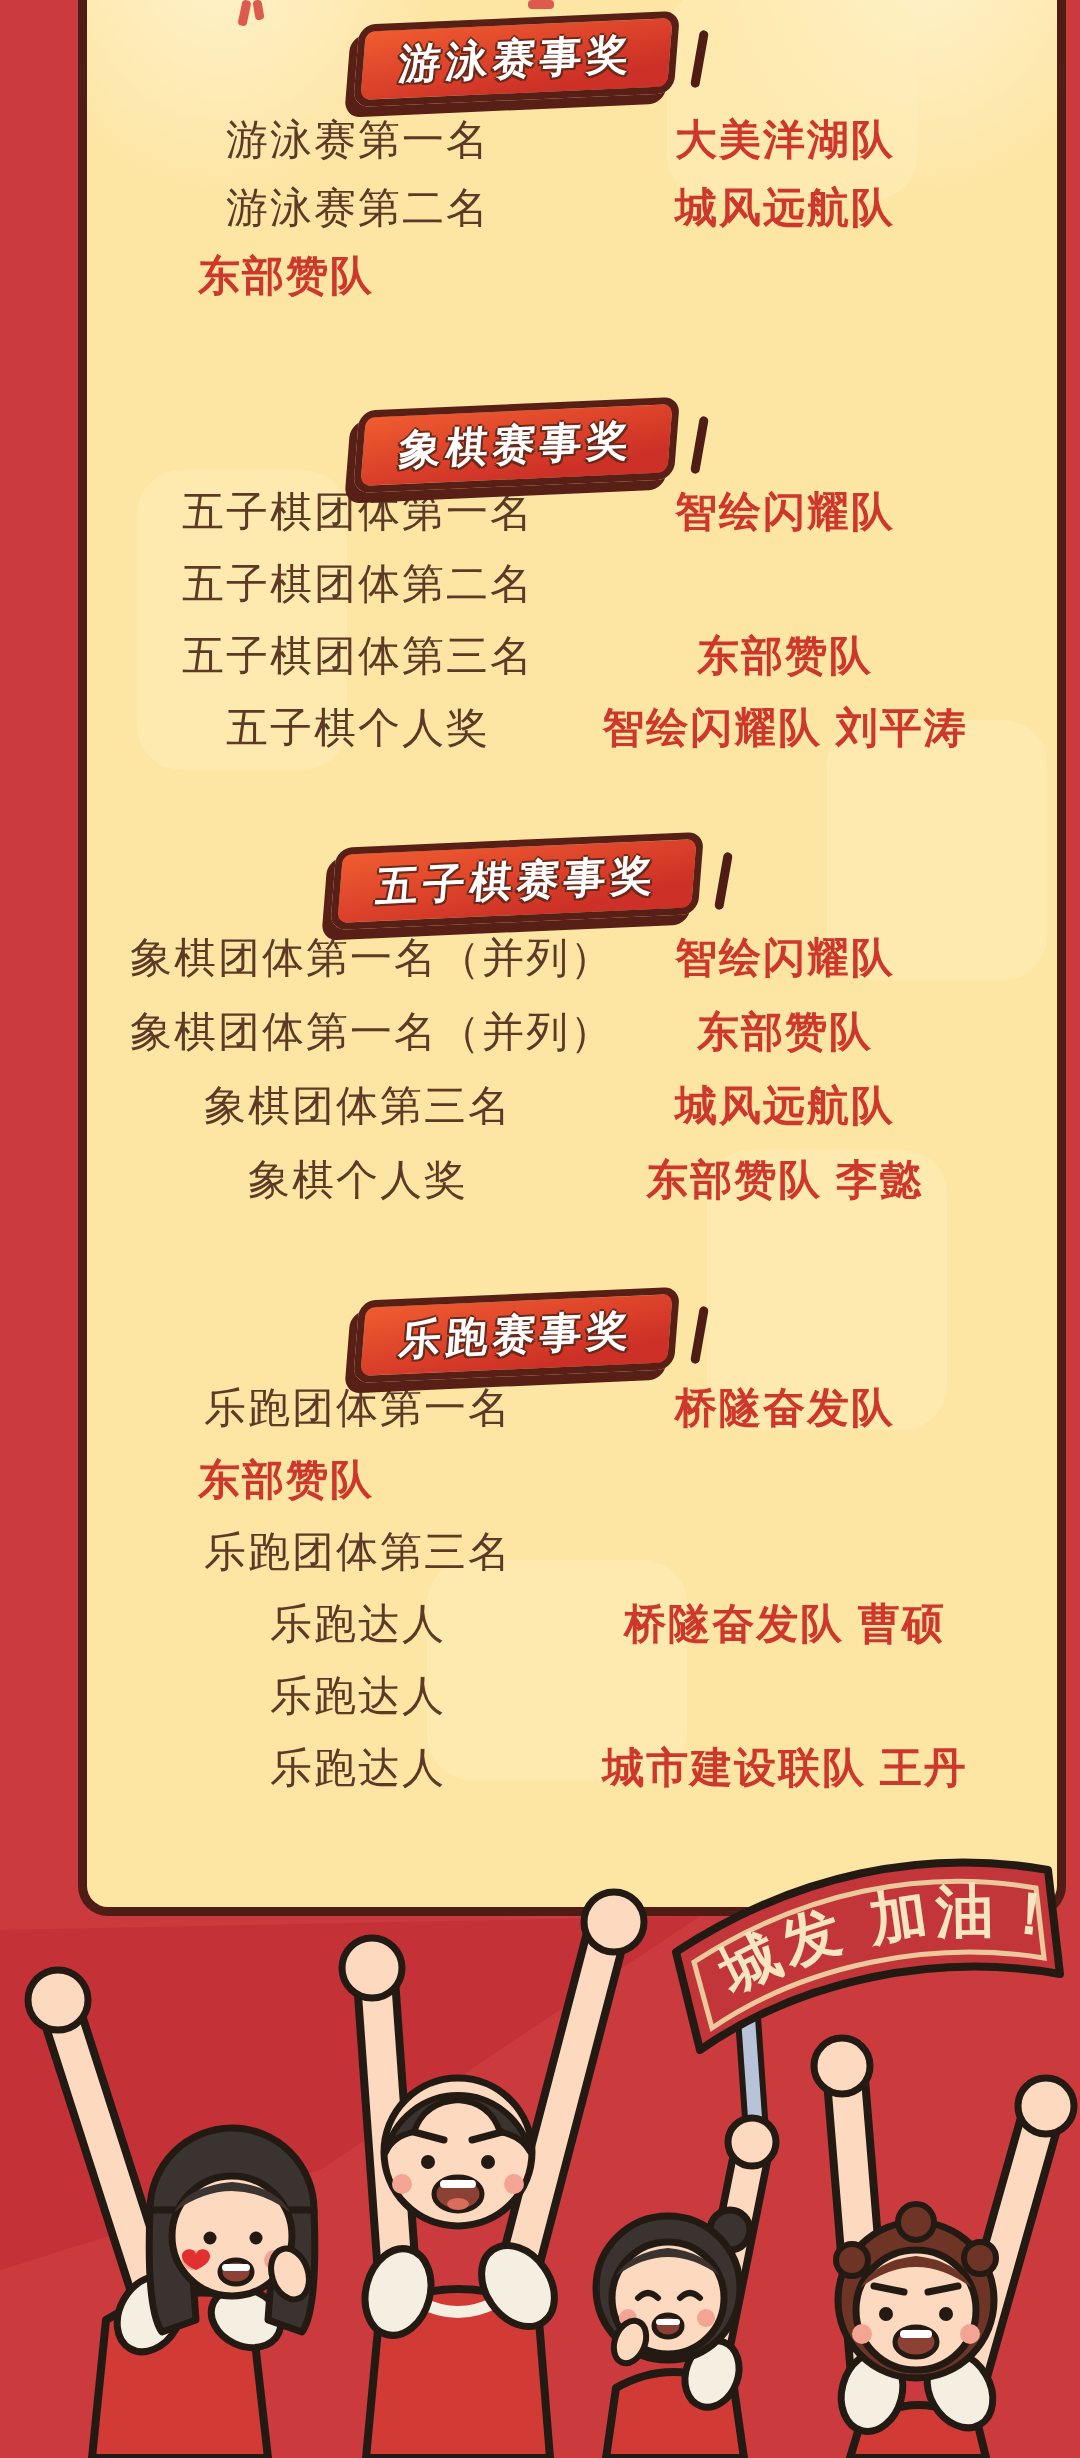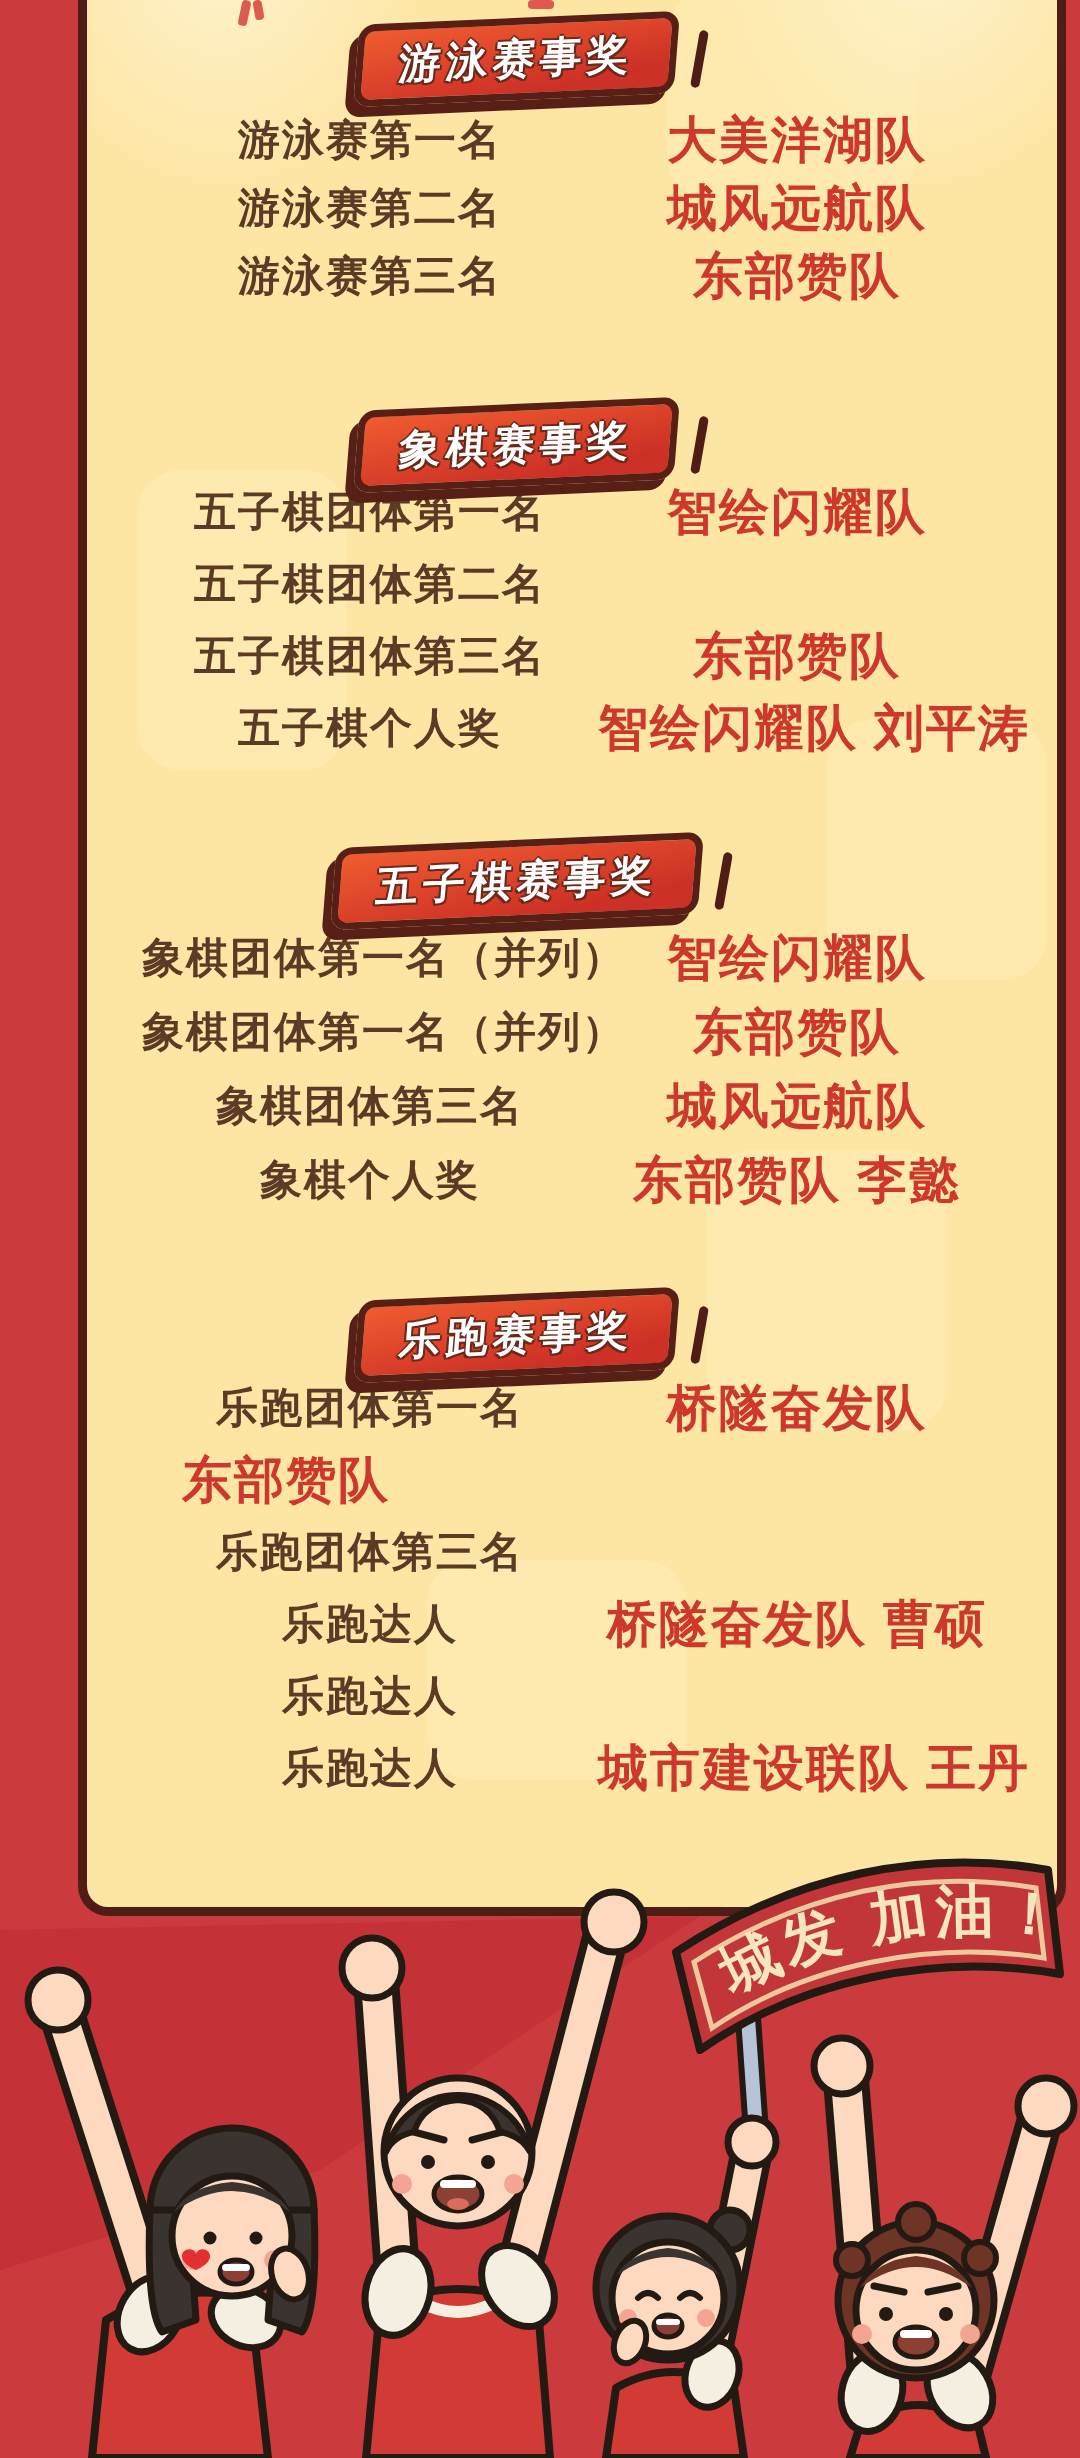"游泳赛第一名" .award-name { font-weight: 700 -> 400; margin-left: 55px -> 43px }
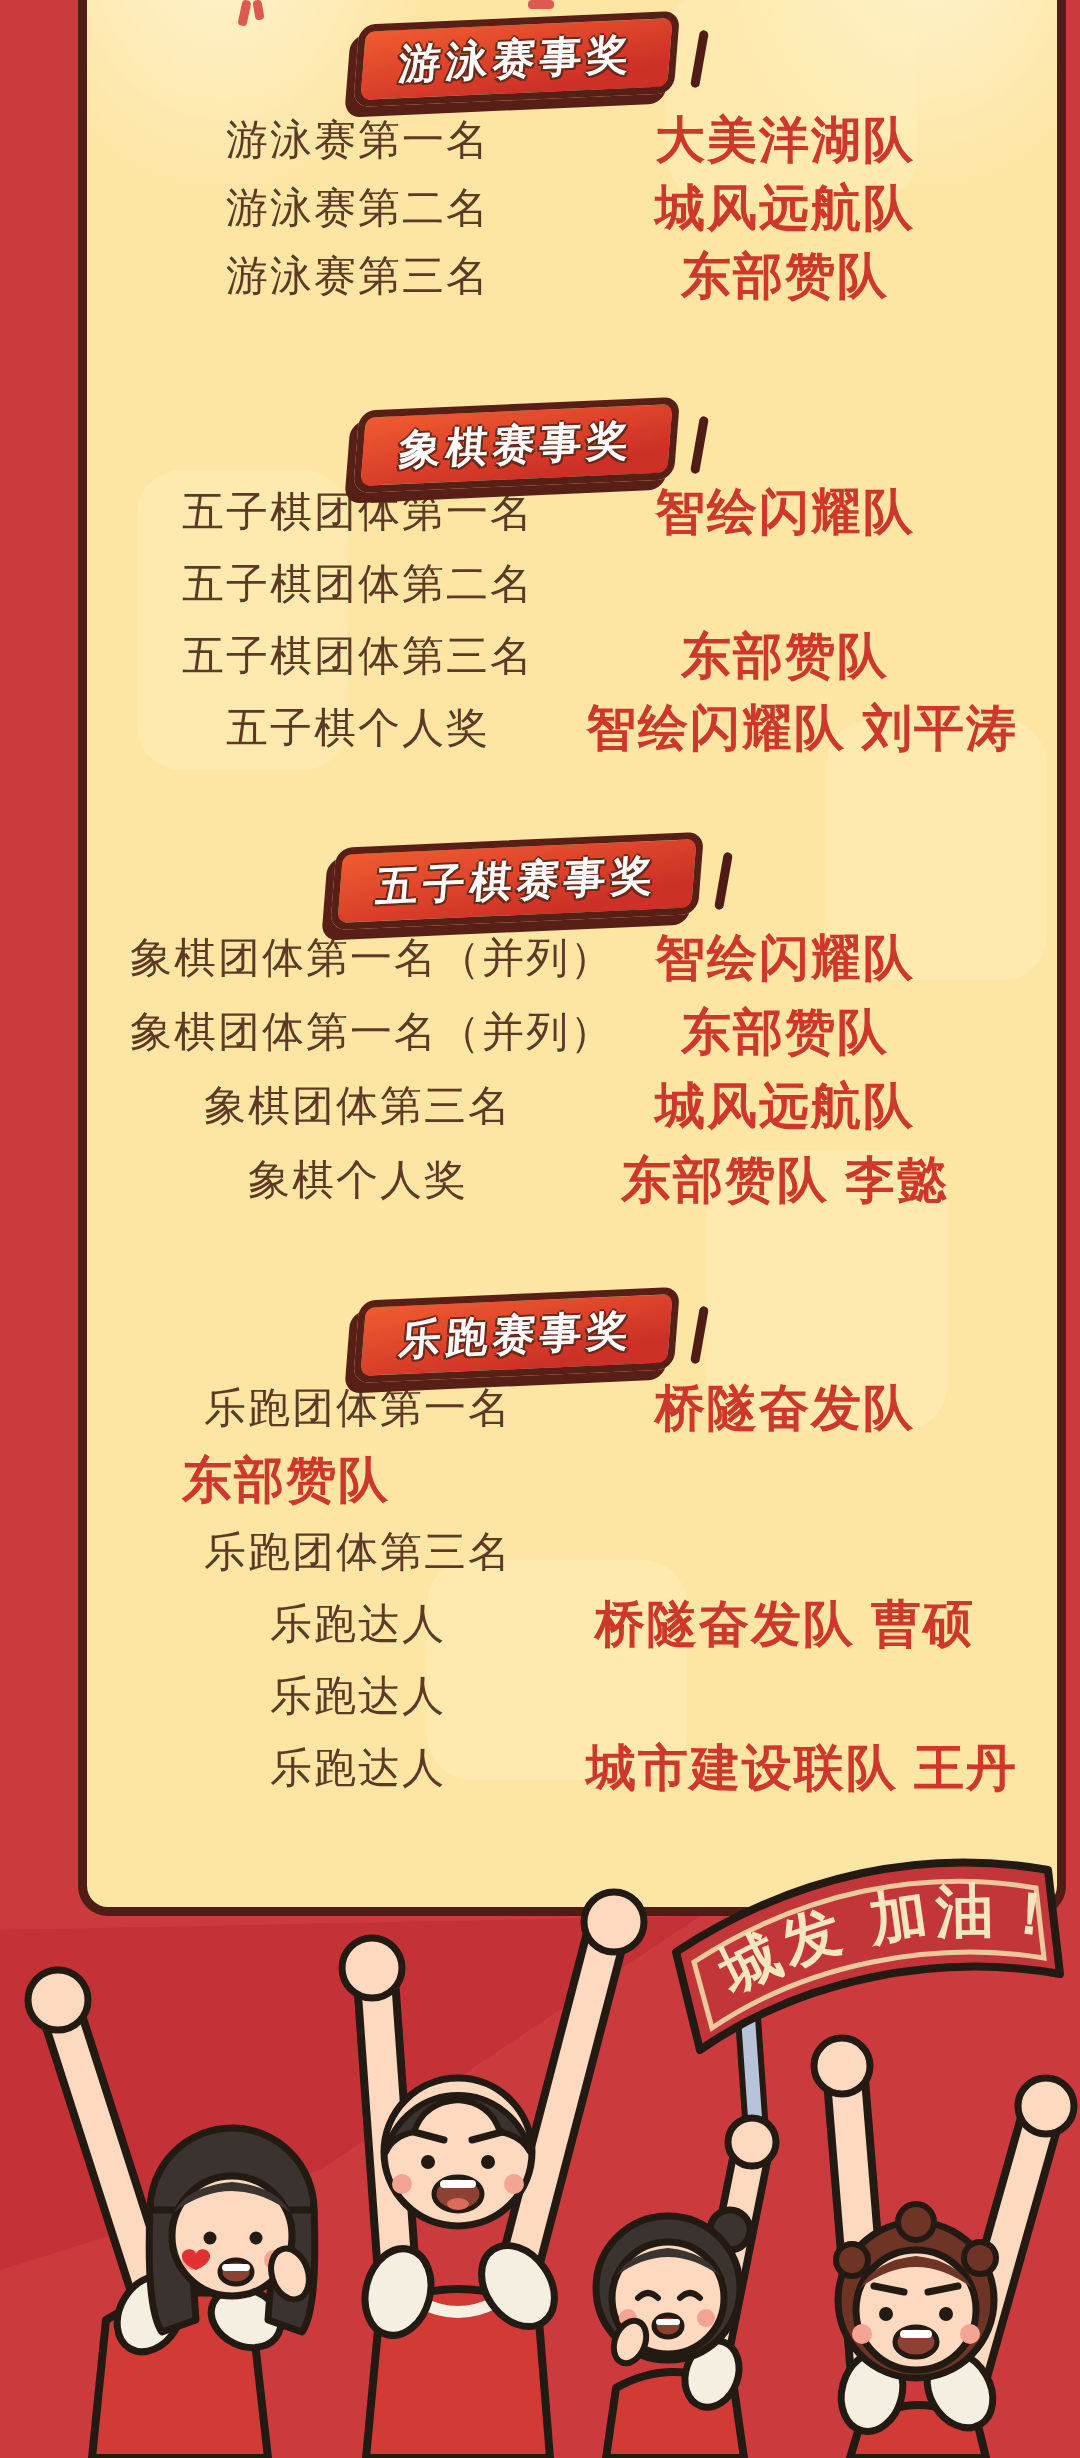"大美洋湖队" .award-winner { font-size: 50px -> 42px }
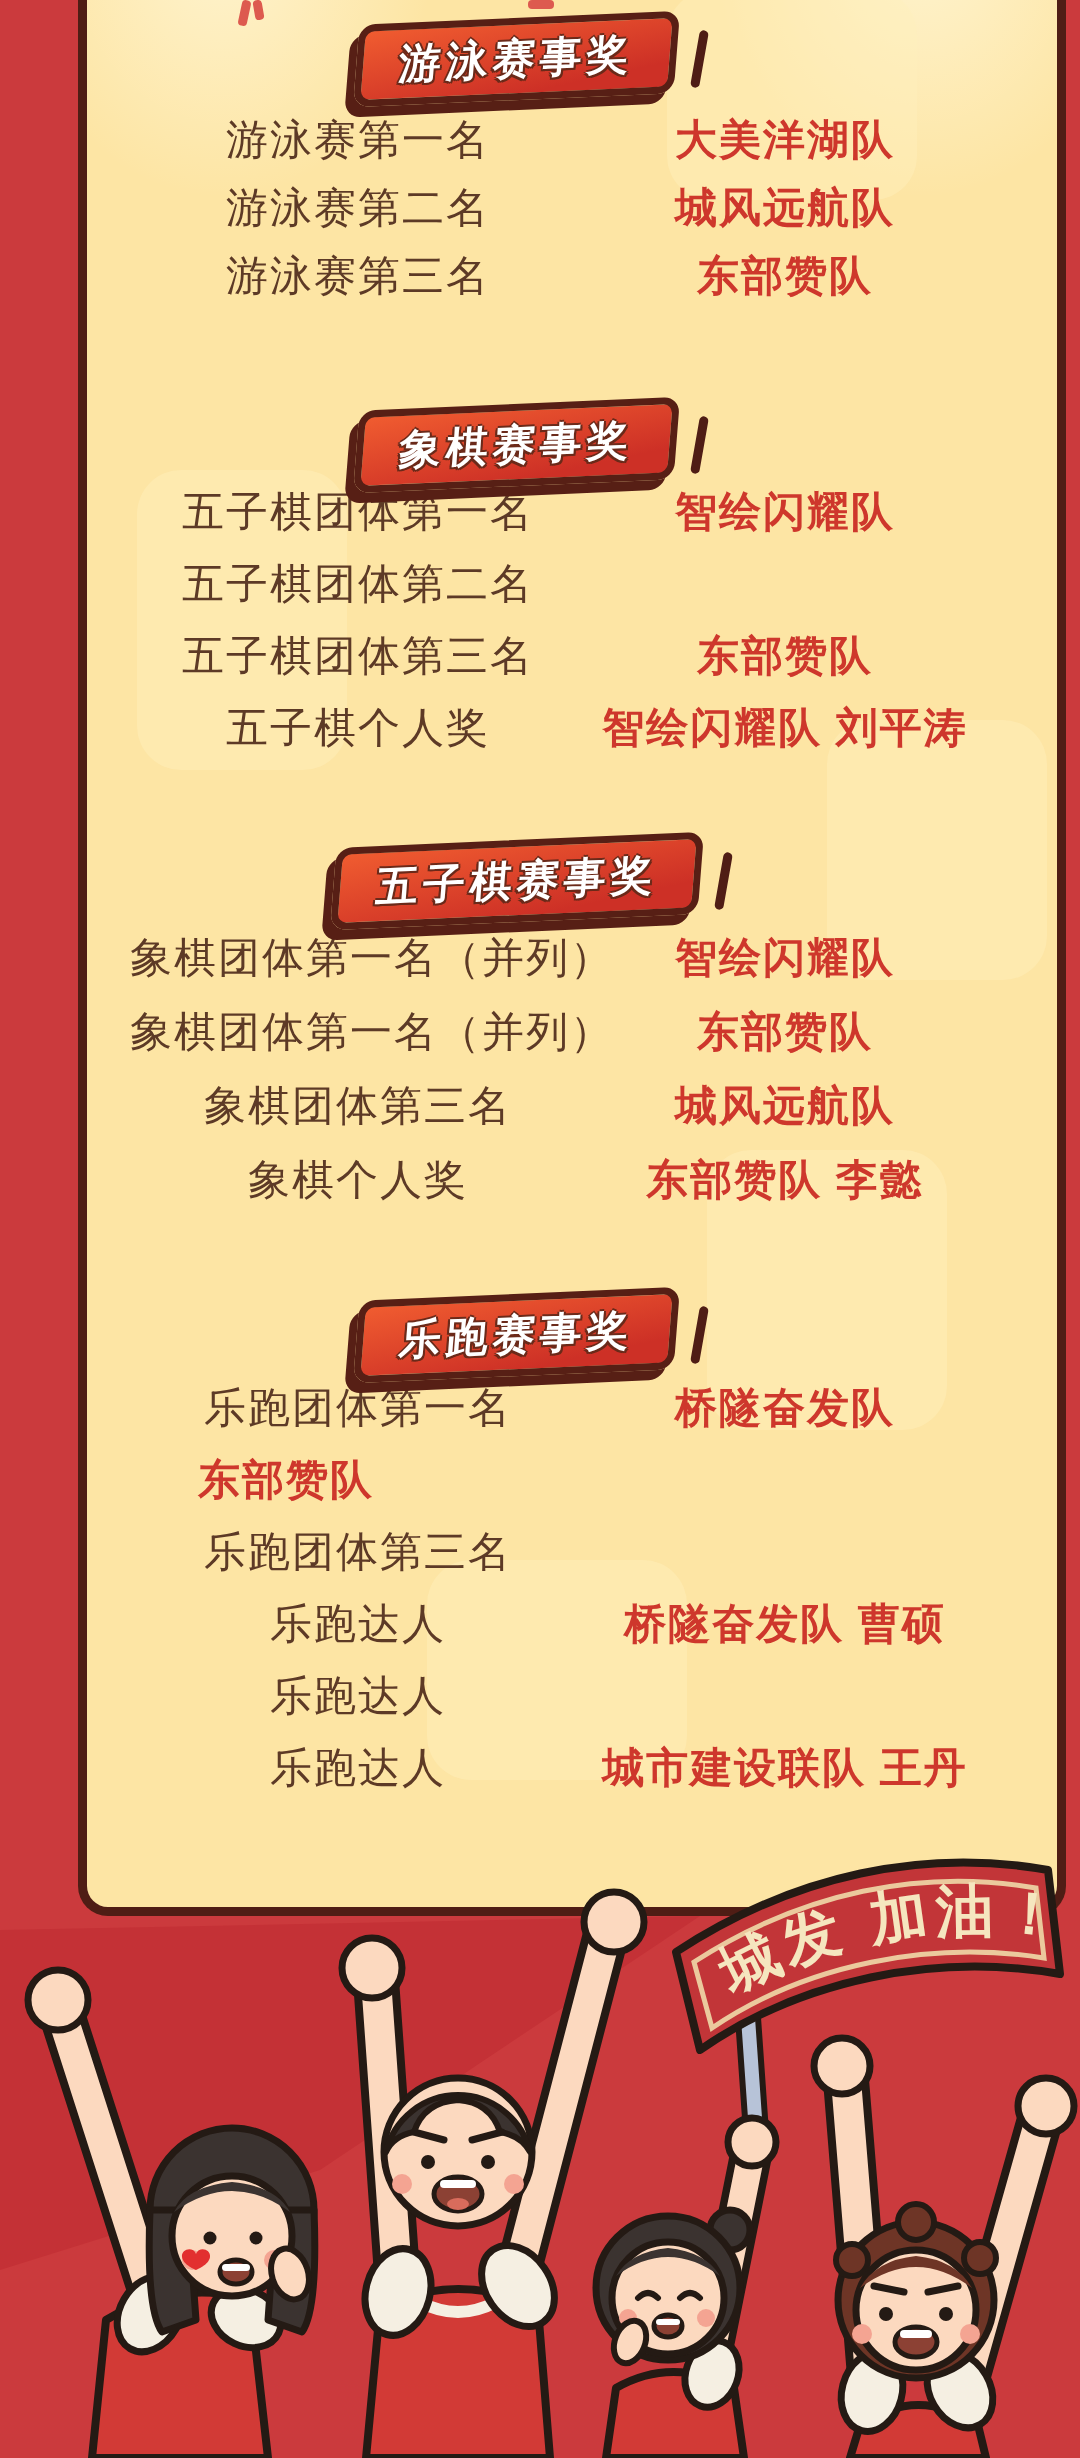"游泳赛第三名" span.award-name { html: <span>游泳赛第三名</span> -> none }
